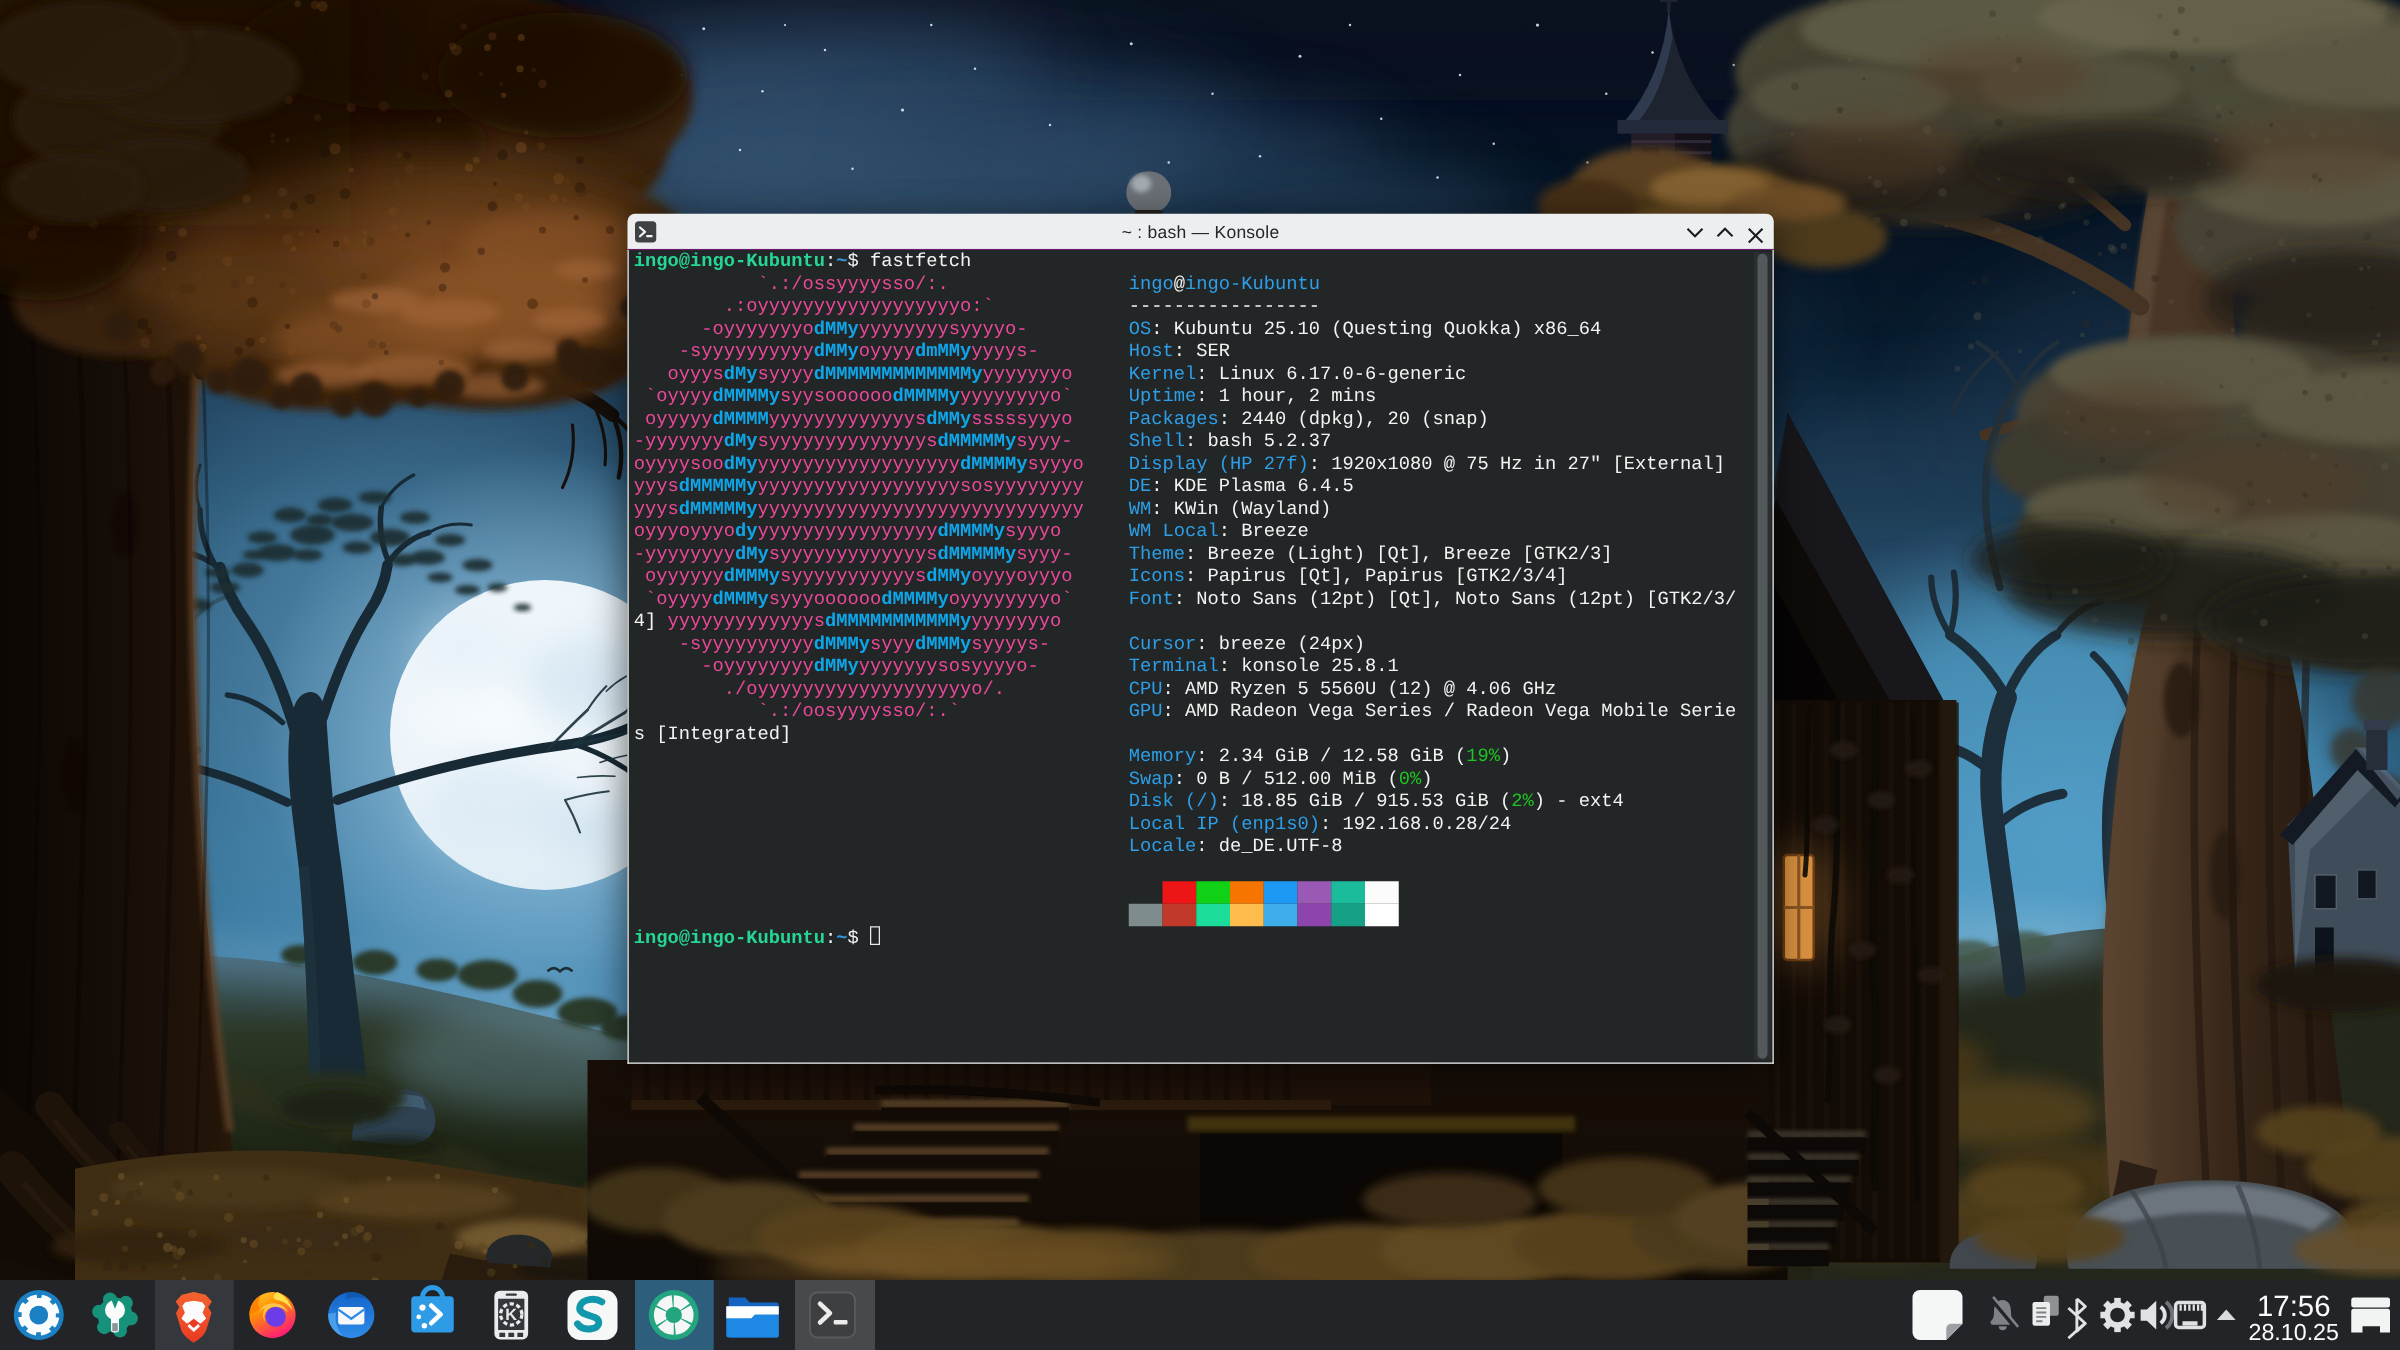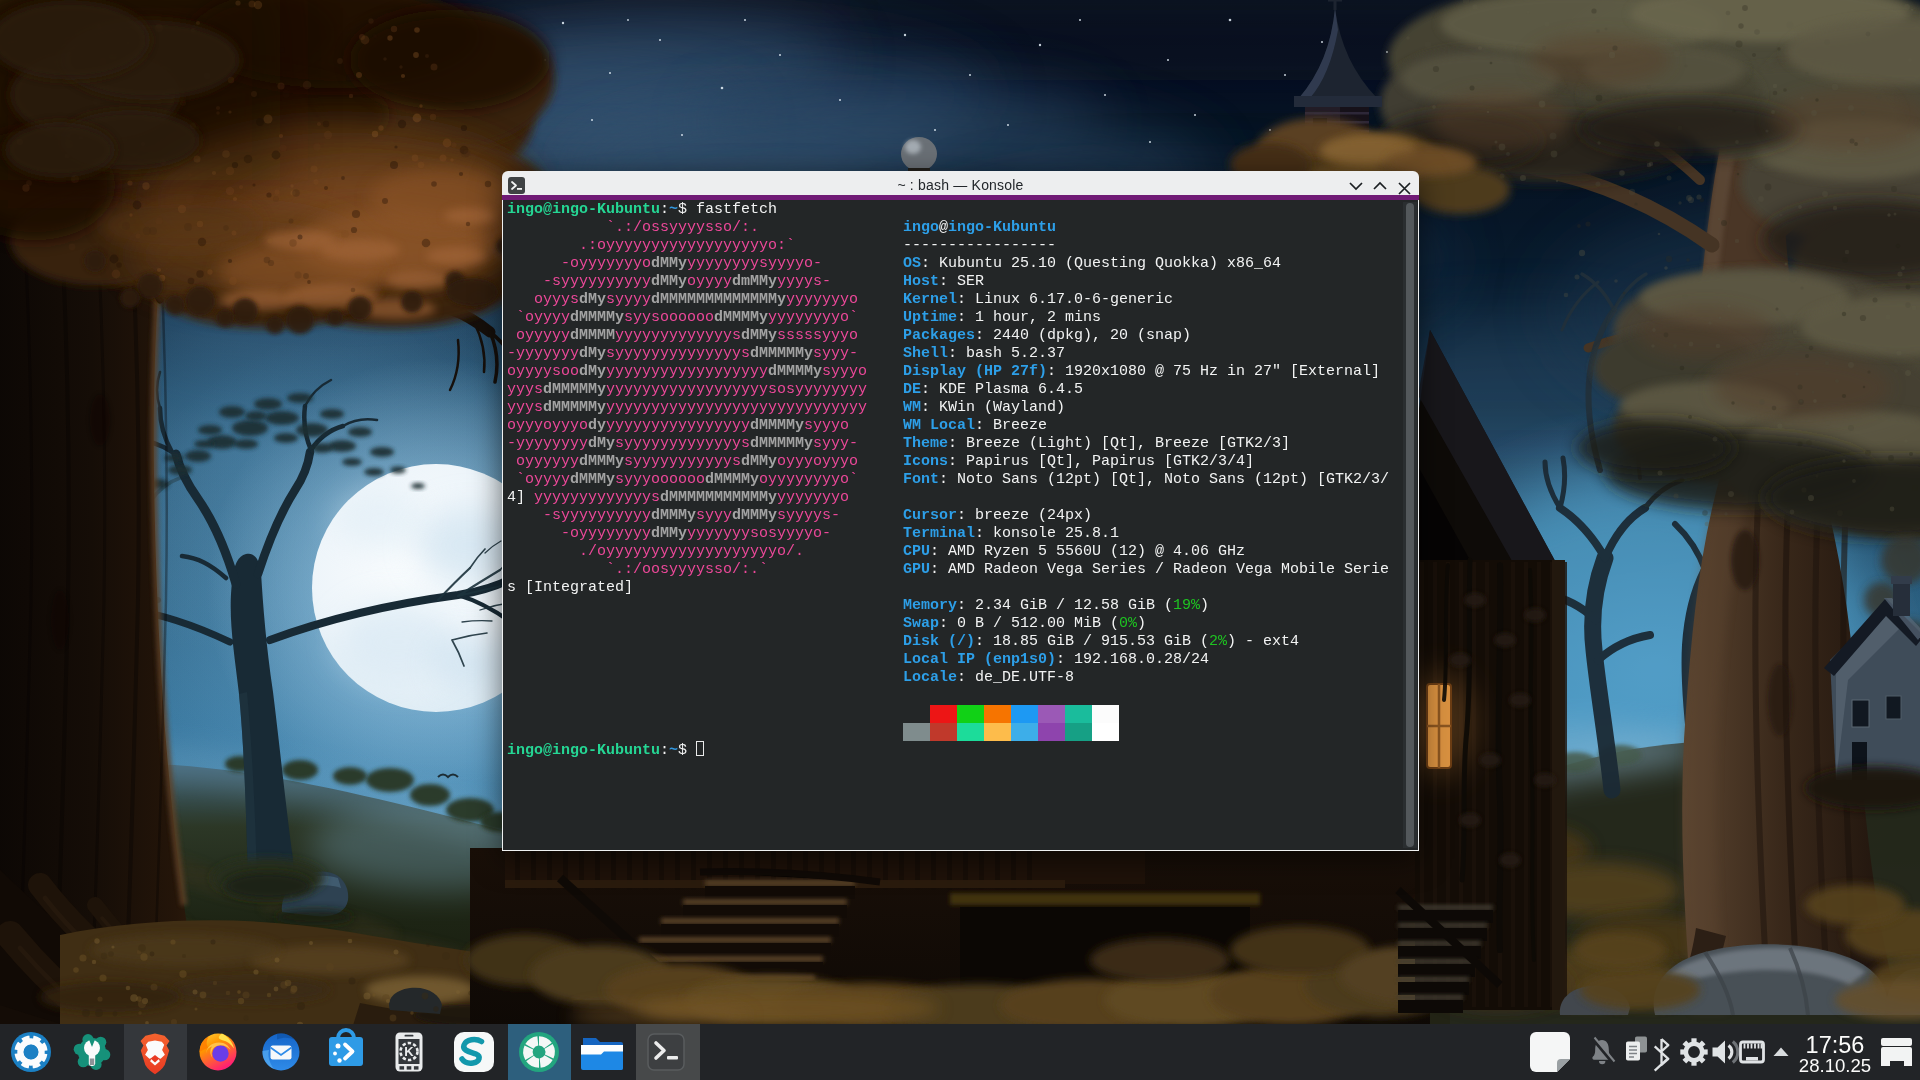"~ : bash — Konsole" #tbar { border-bottom: 5px solid #701a75 -> 1px solid #701a75 }
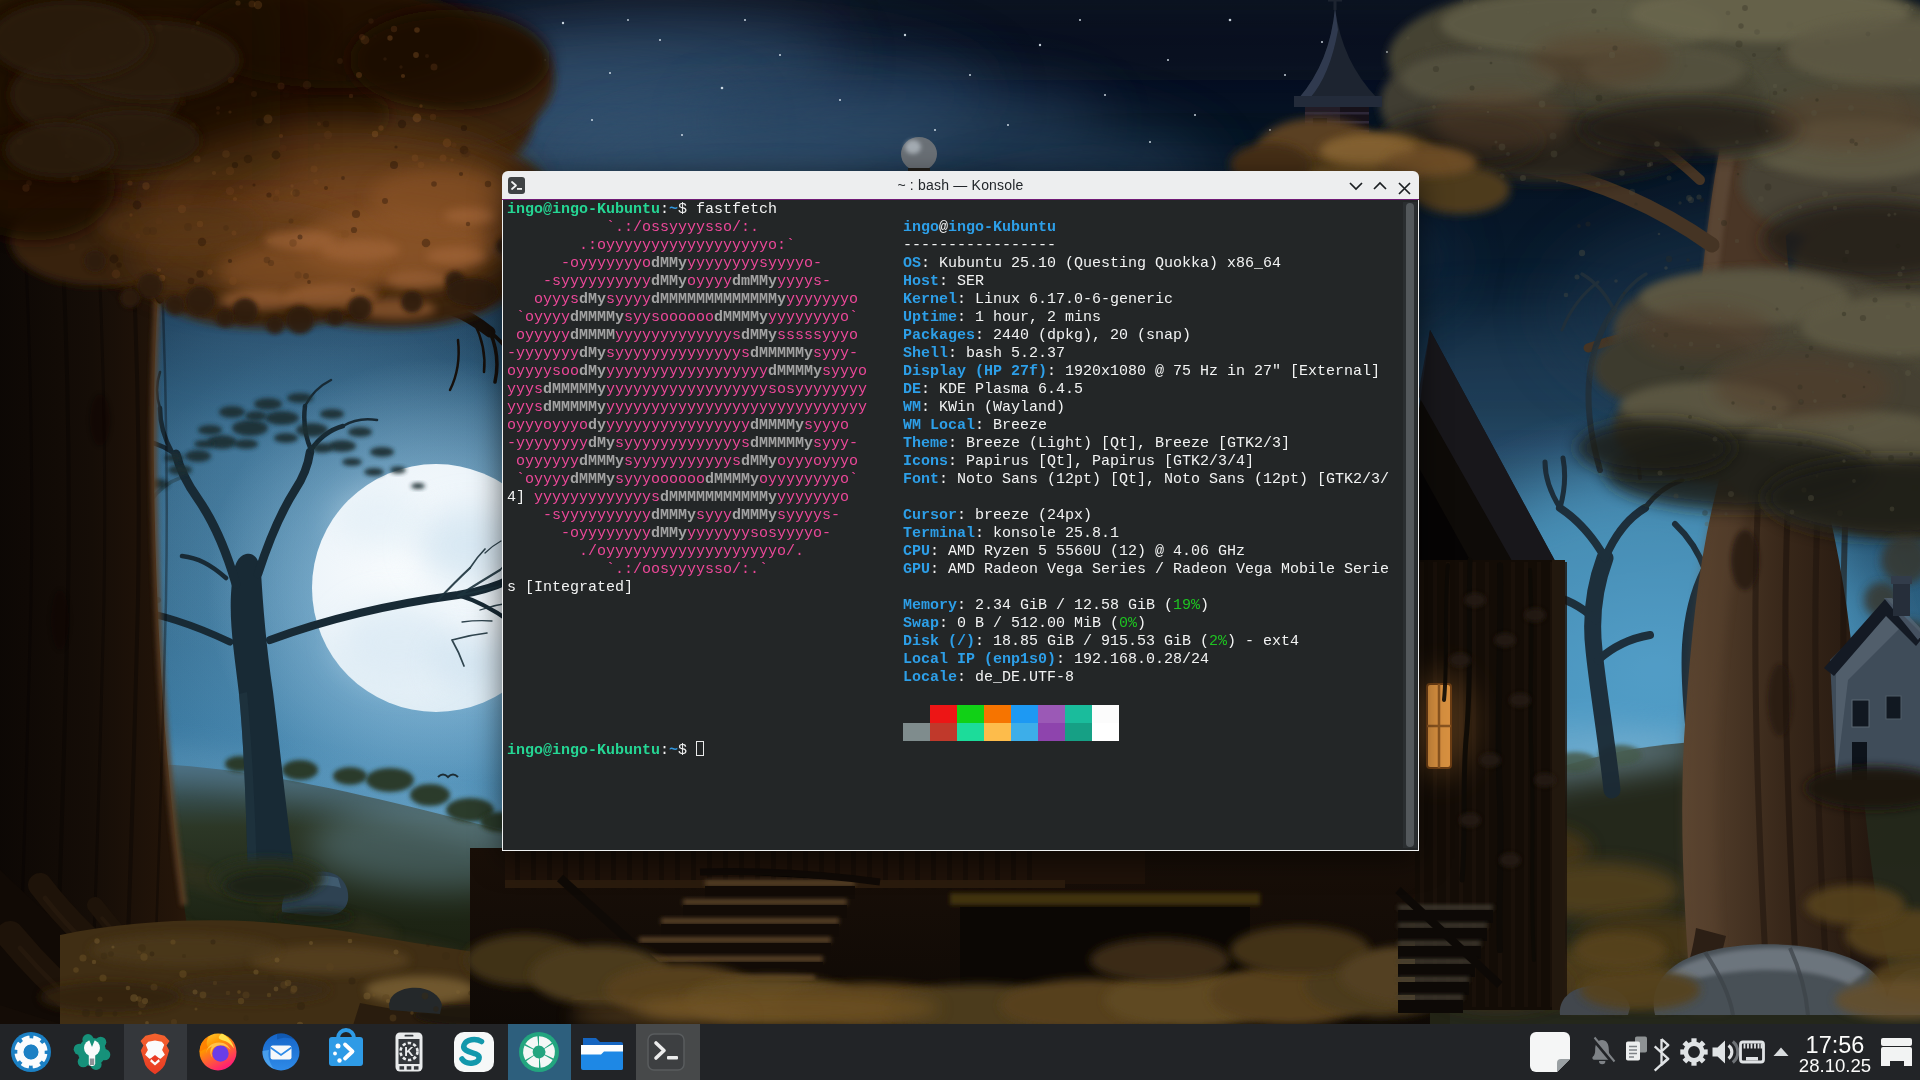"ingo" .L { font-weight: bold -> normal }
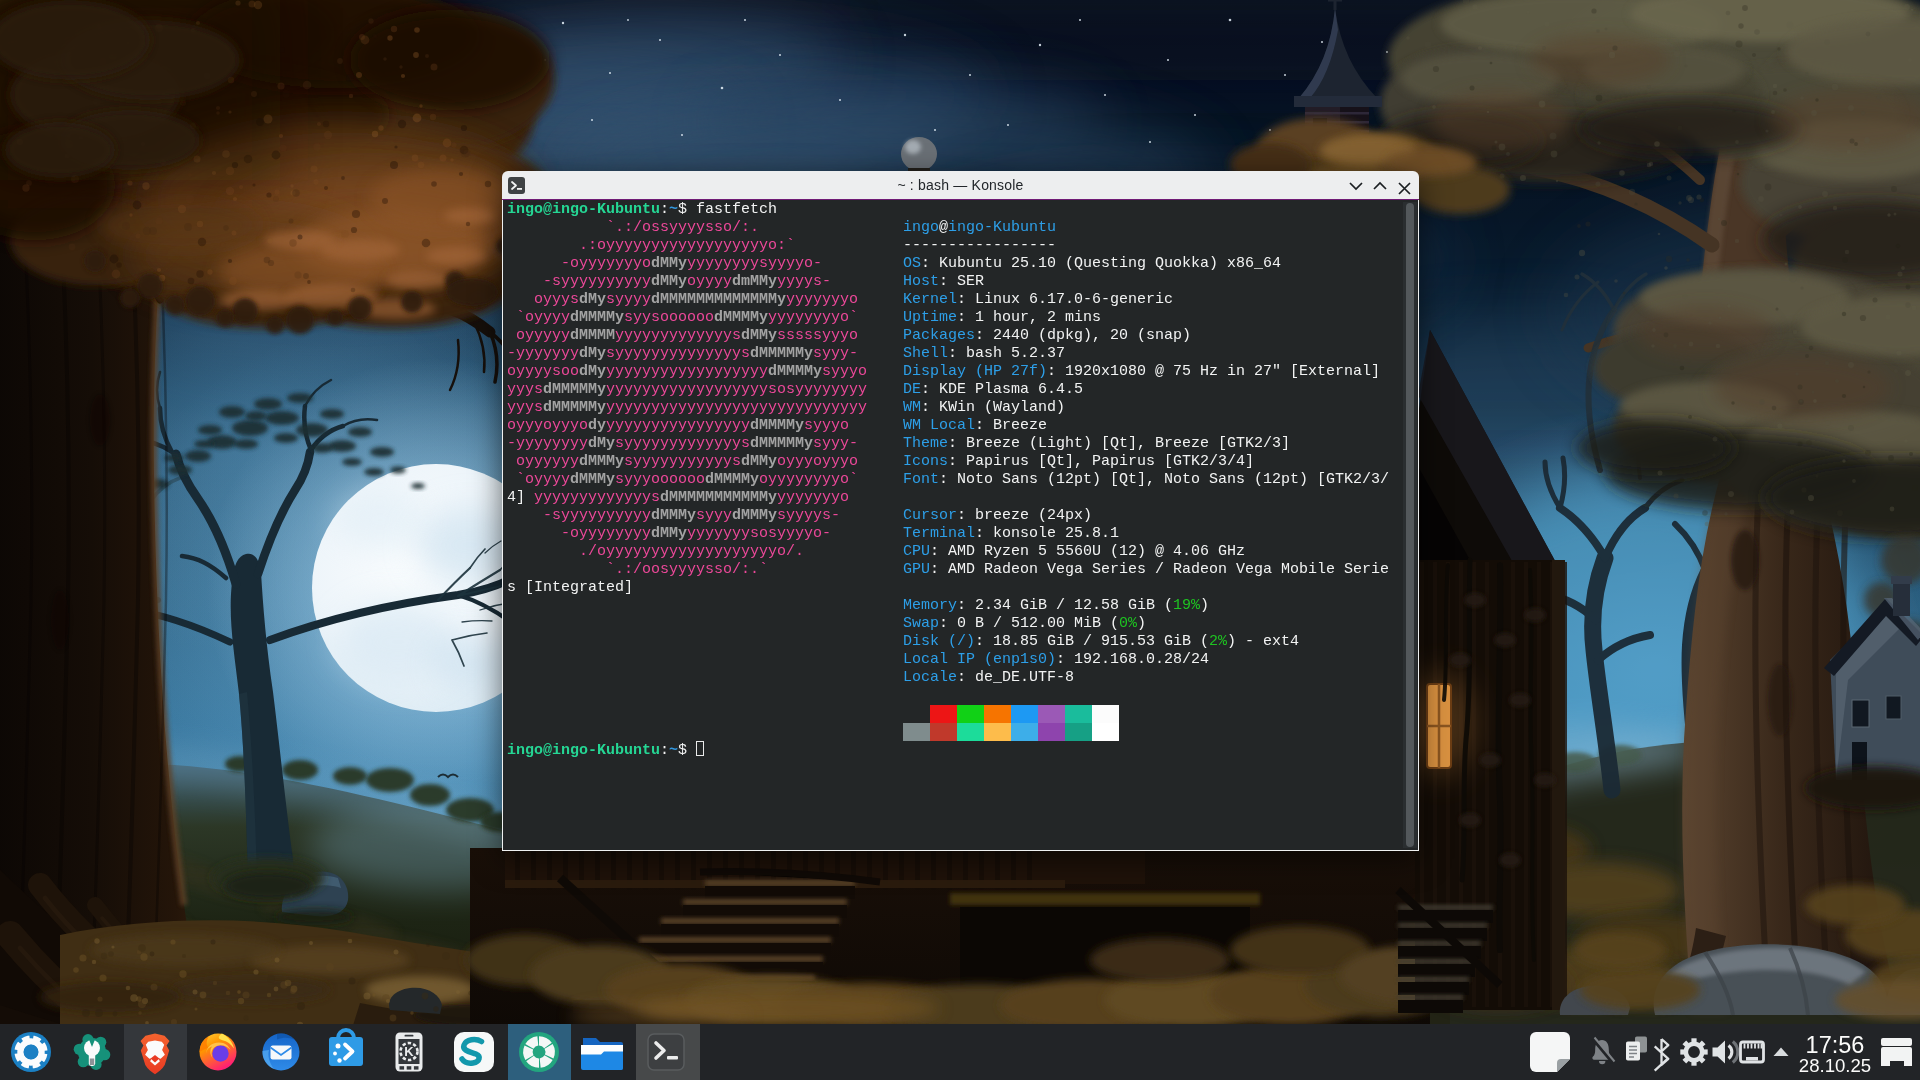"dMMy" .a { color: #a3a3a3 -> #0ea5e9 }
